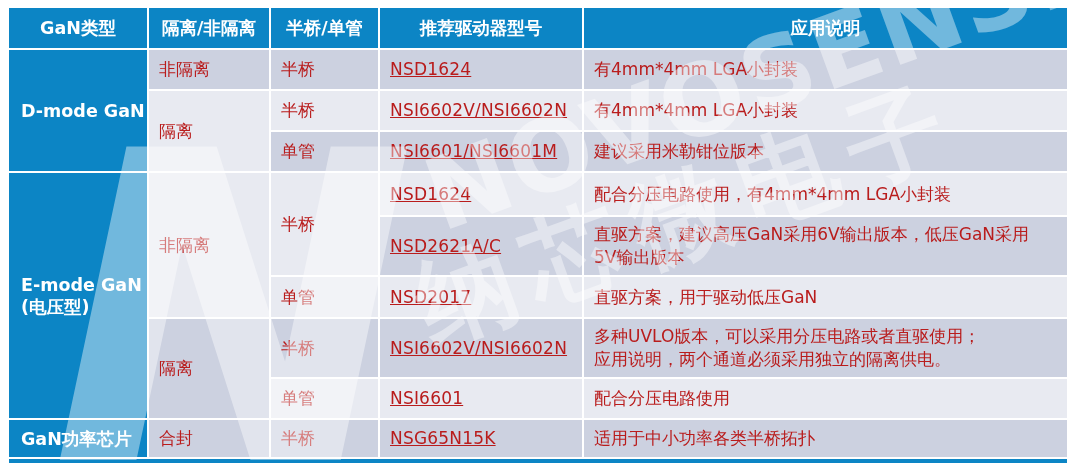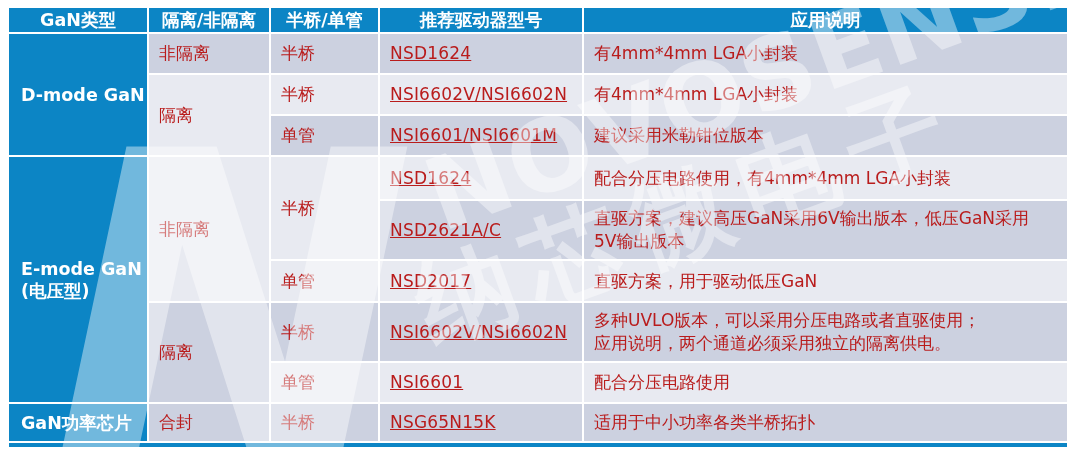"GaN类型" tr.hdr { height: 24px -> 40px }
